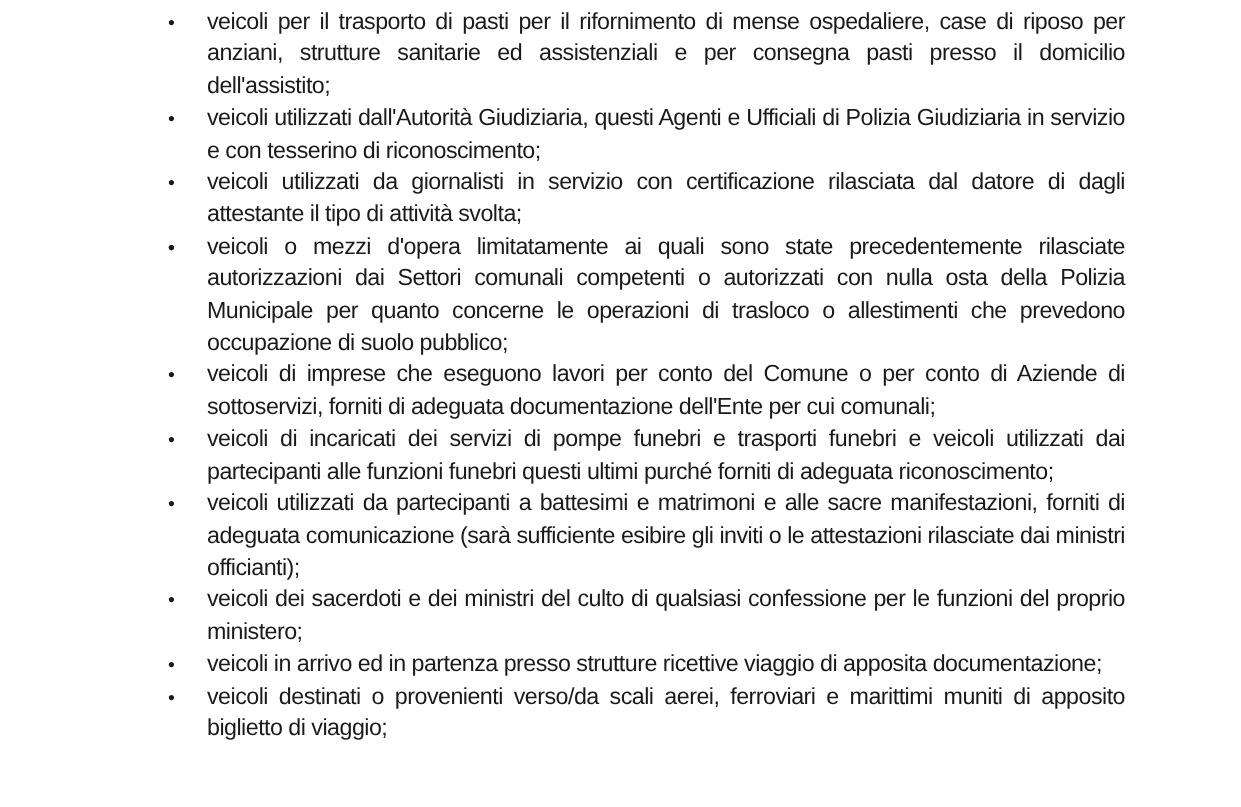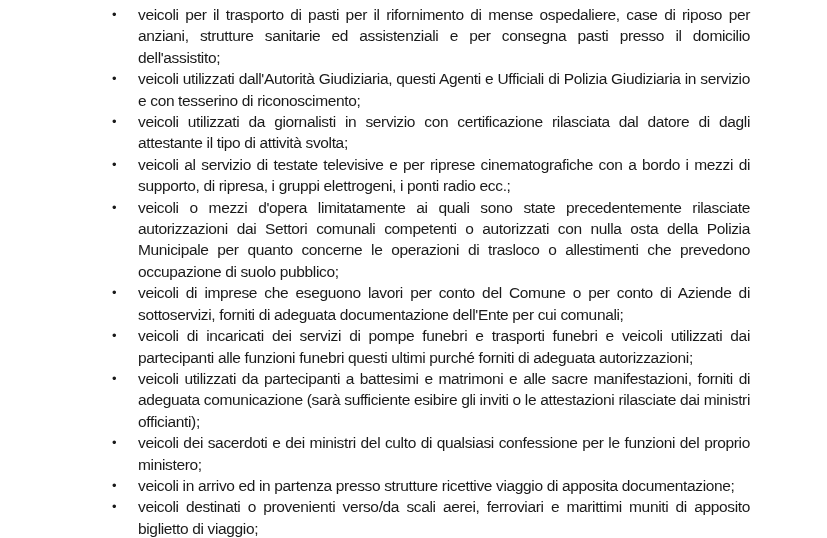"veicoli al servizio di testate" span { html: <span>veicoli al servizio di testate televisive e per riprese cinematografiche con a bordo i mezzi di supporto, di ripresa, i gruppi elettrogeni, i ponti radio ecc.;</span> -> none }
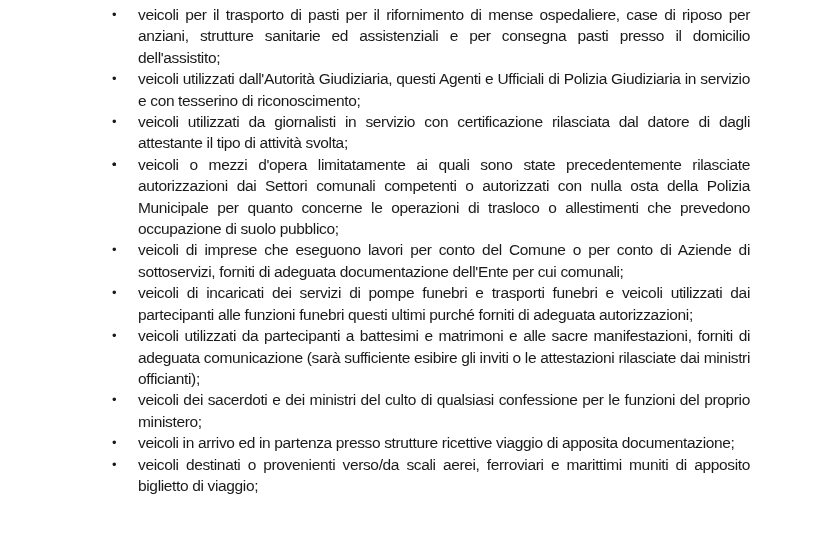"veicoli di incaricati dei servizi" span { text: autorizzazioni -> riconoscimento }
